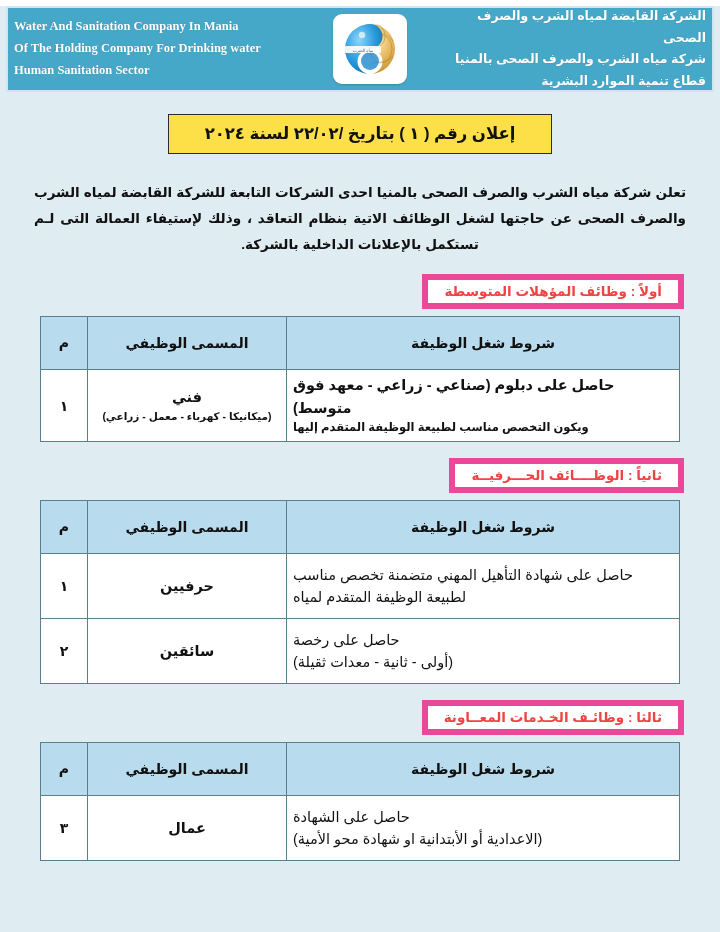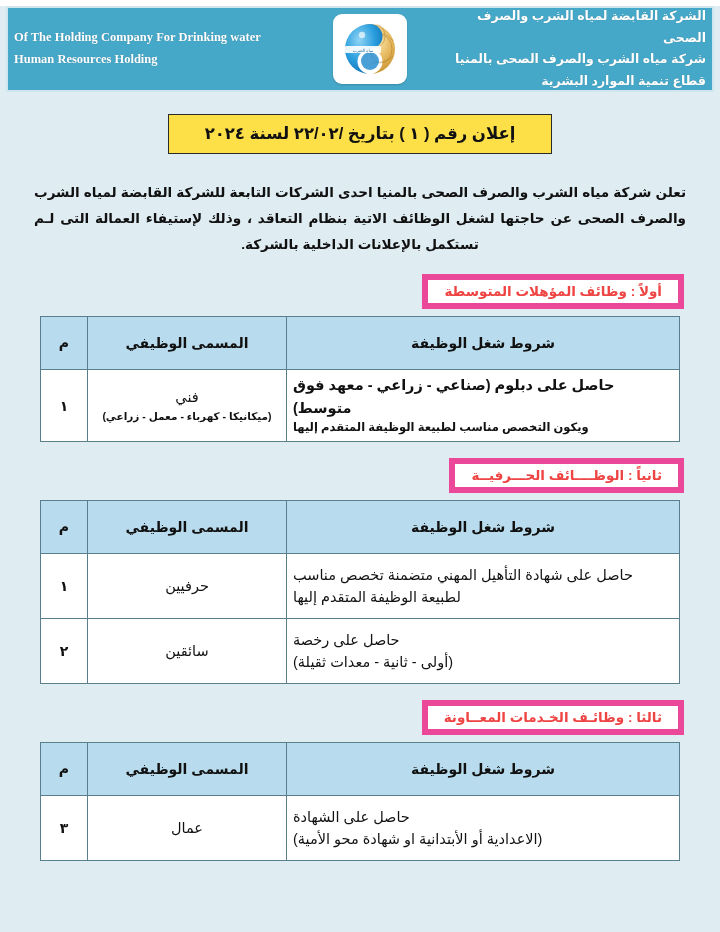"Water And Sanitation Company In" div { html: none -> <div>Water And Sanitation Company In Mania</div> }
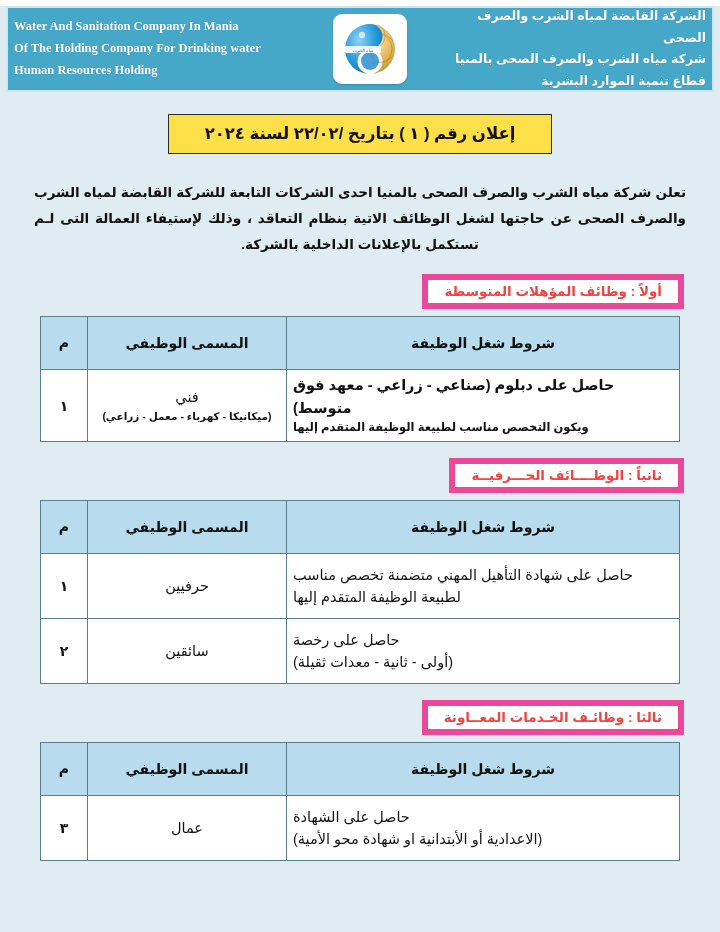"Human Resources Holding" div { text: Resources Holding -> Sanitation Sector }
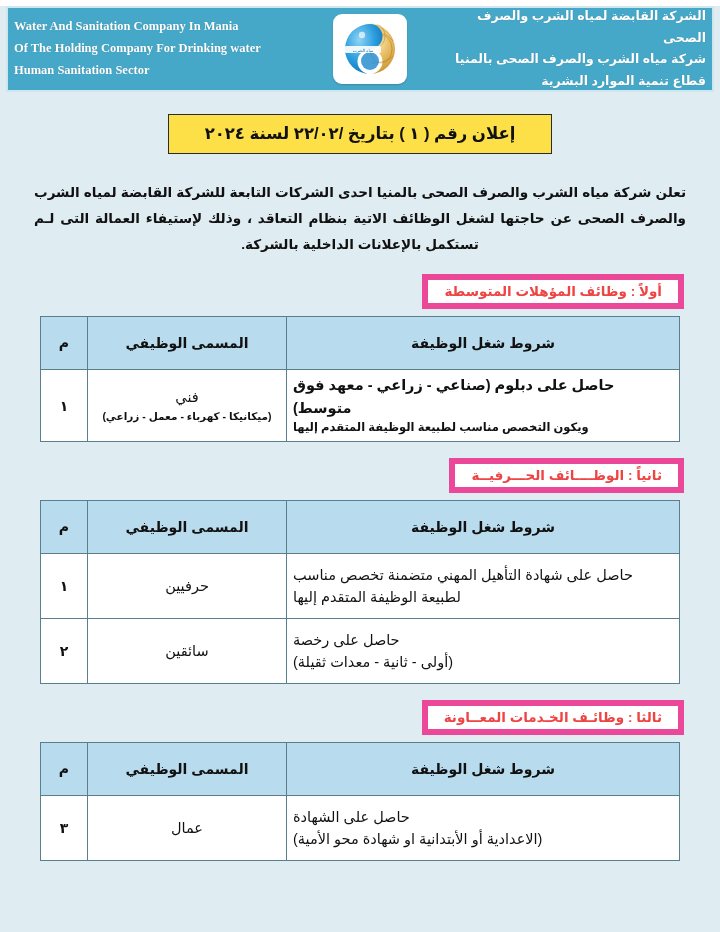"فني" .job-main { font-weight: normal -> bold }
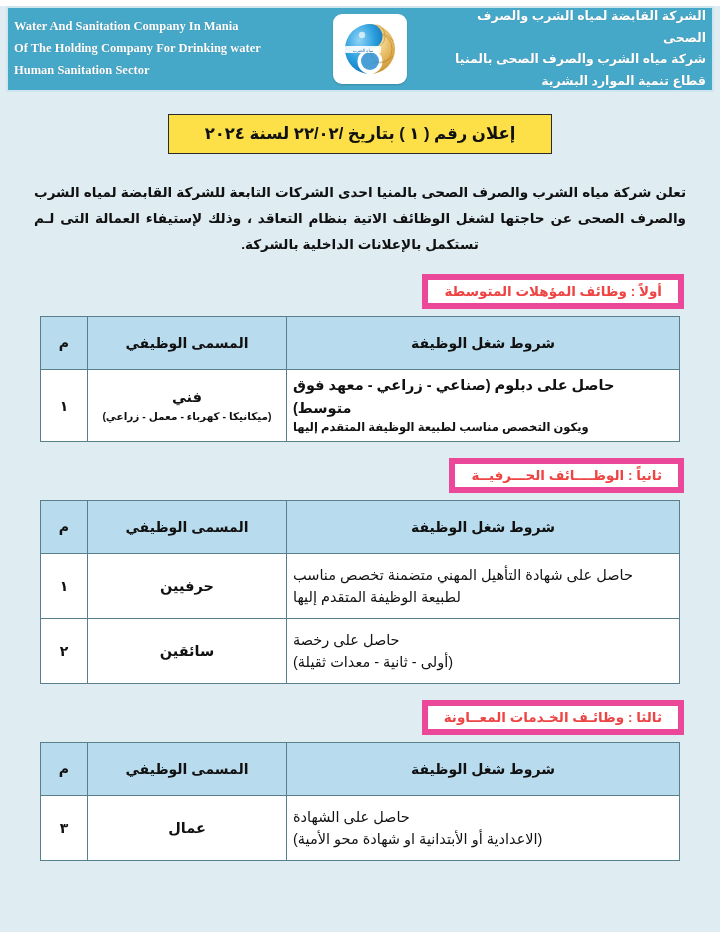"لطبيعة الوظيفة المتقدم إليها" span.cond-line { text: إليها -> لمياه }
